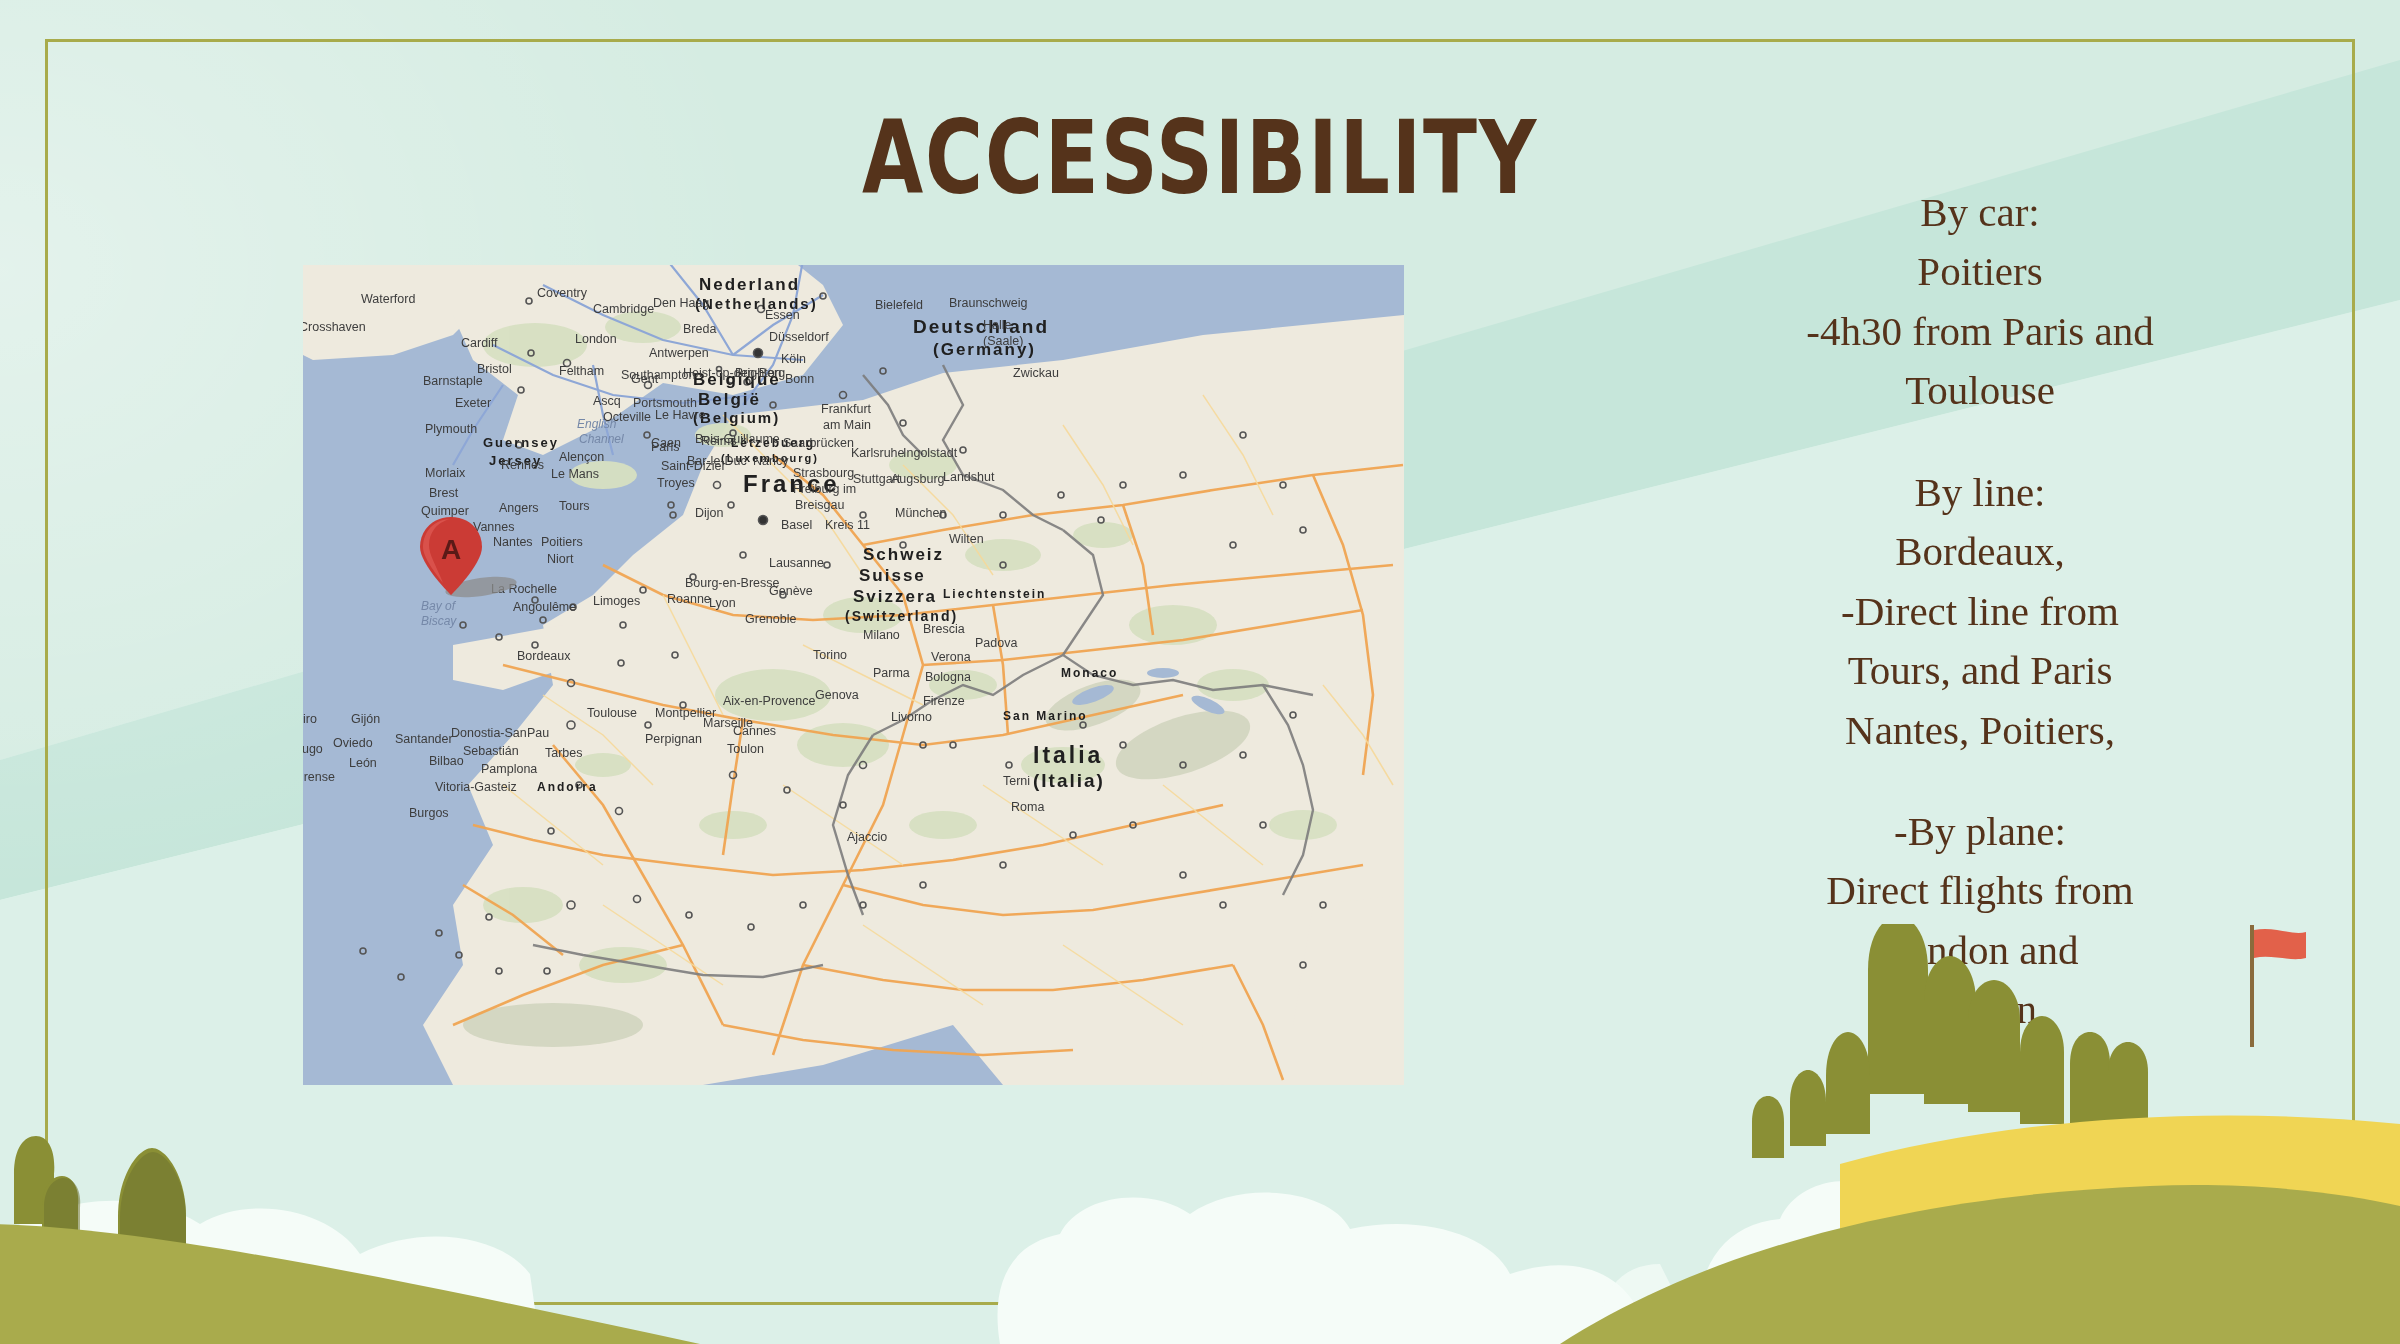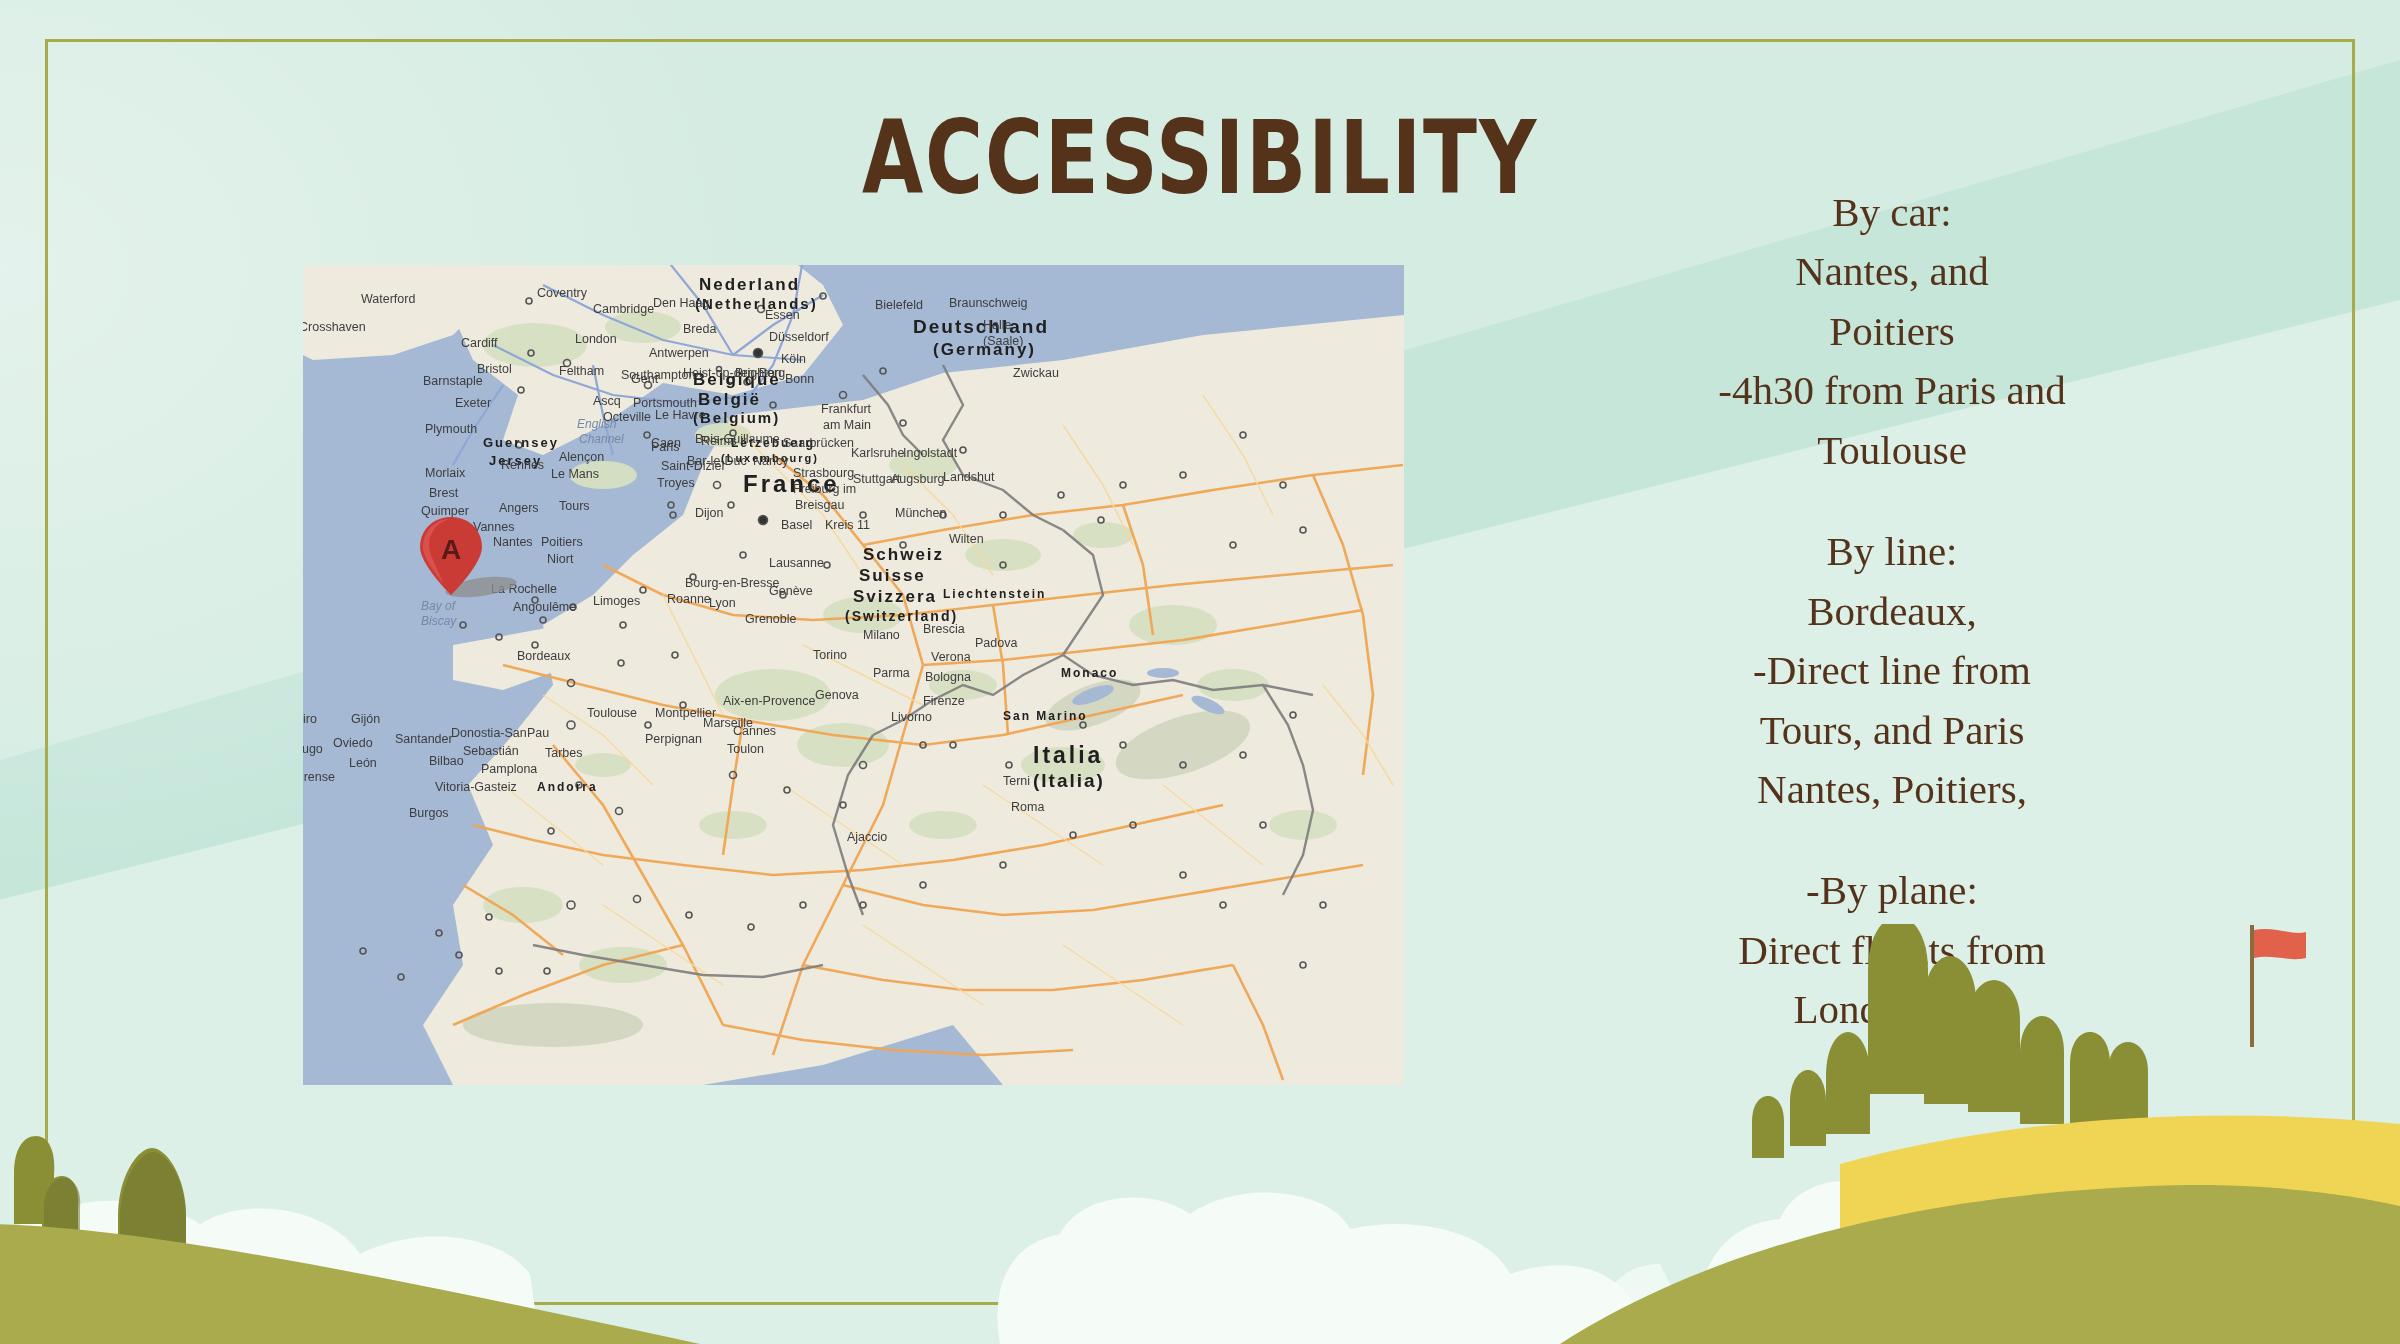"By car:" .info { left: 1647px -> 1735px }
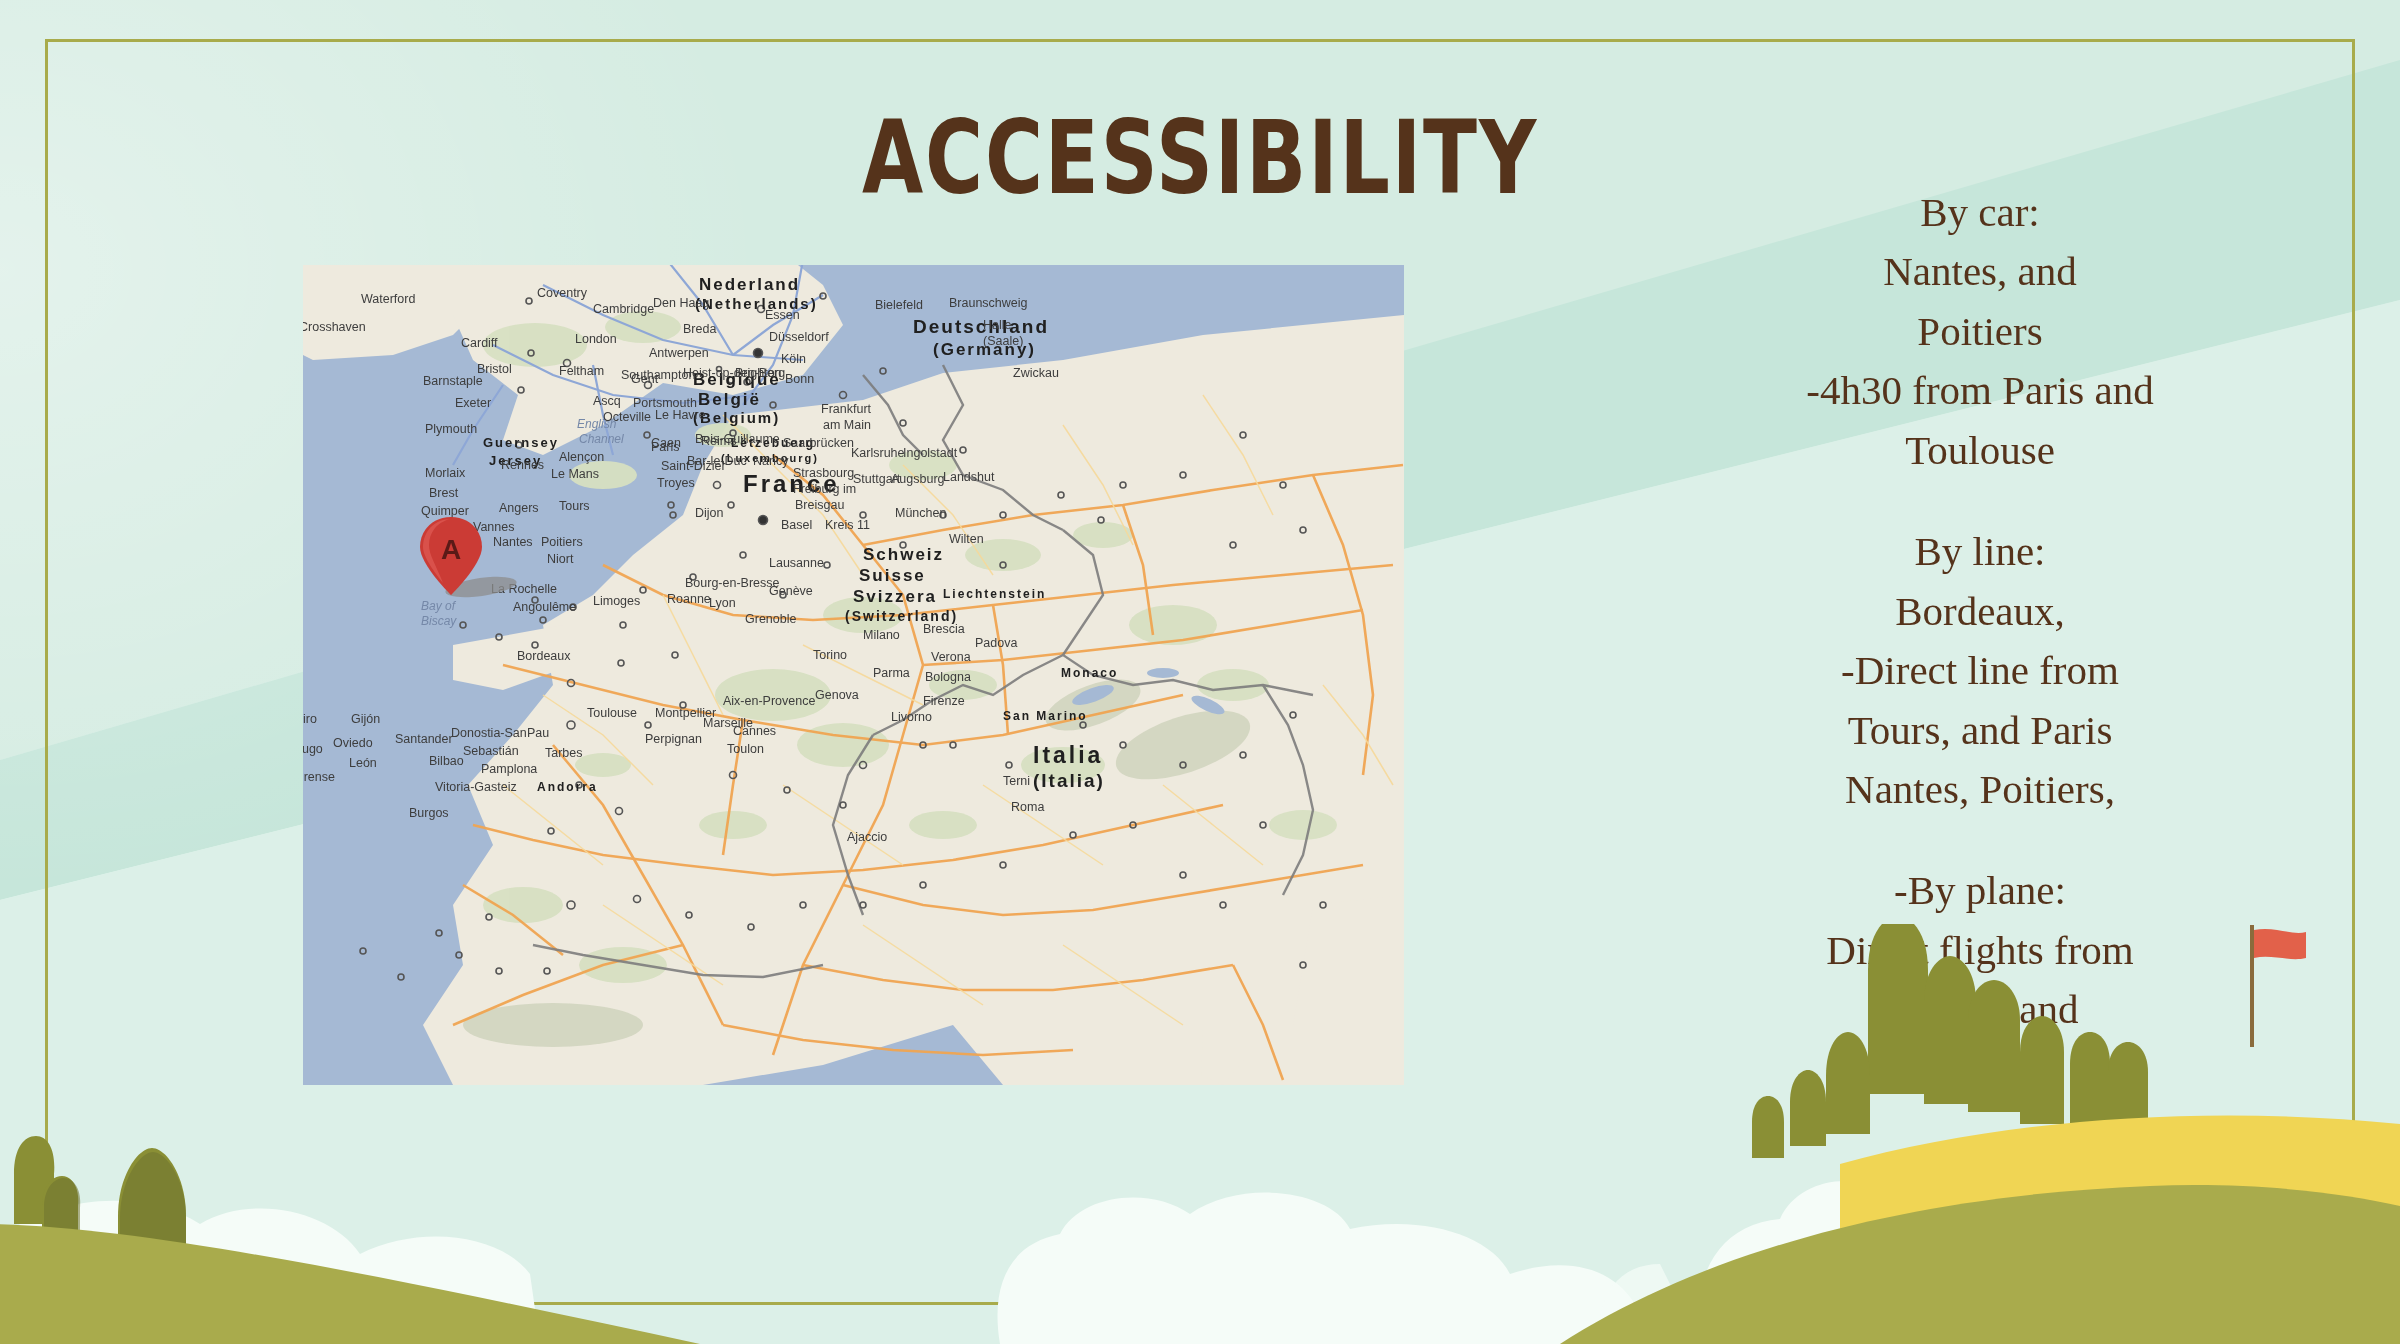"Nantes, and" p { html: <p>Nantes, and</p> -> none }
